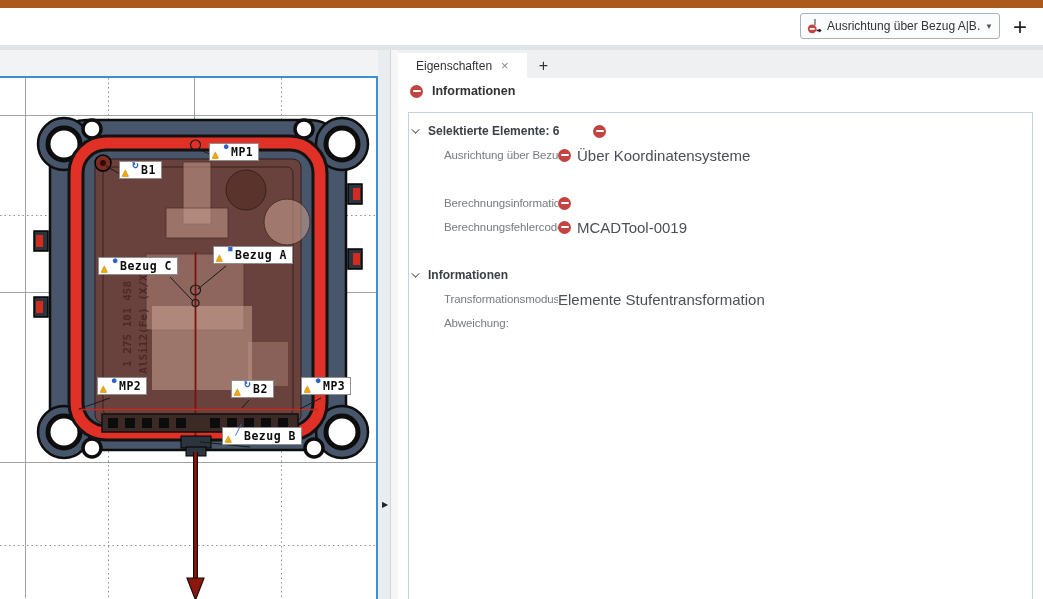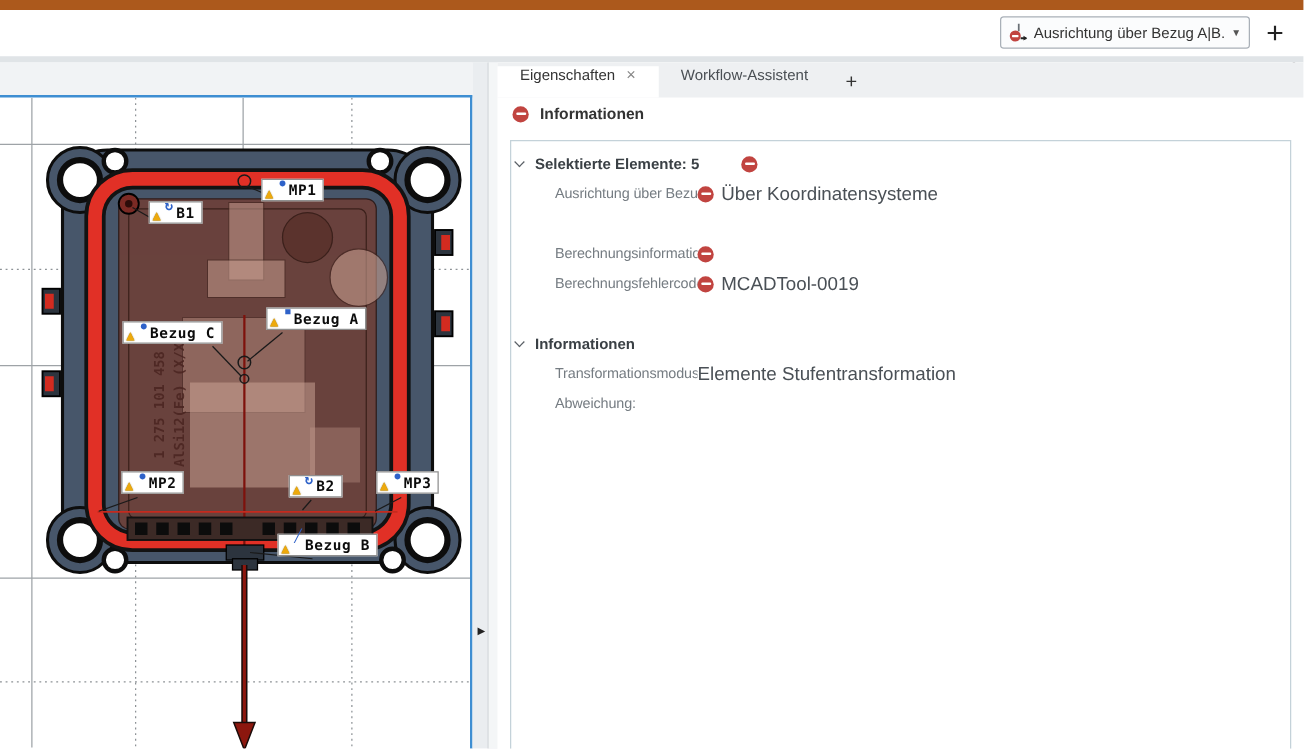"Eigenschaften" .tab { align-items: flex-start -> center }
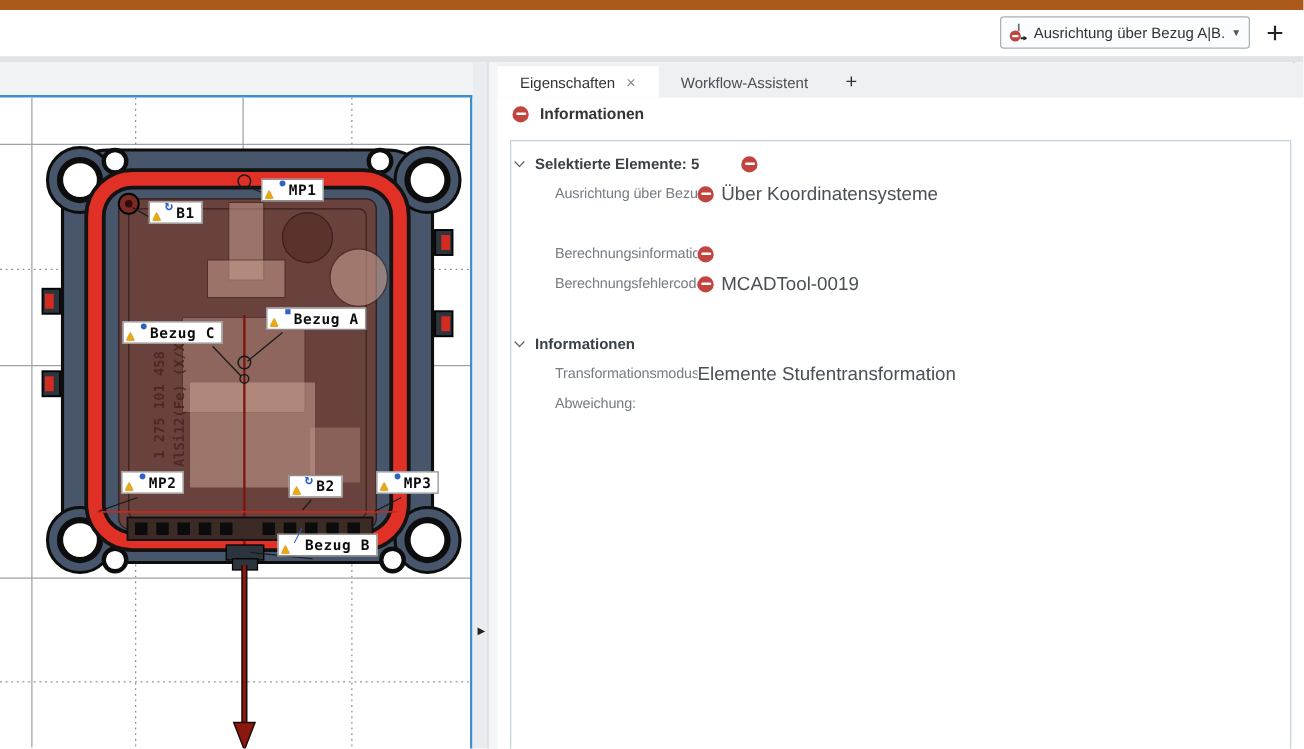"Workflow-Assistent" div.tab { html: <div> <span>Workflow-Assistent</span> </div> -> none }
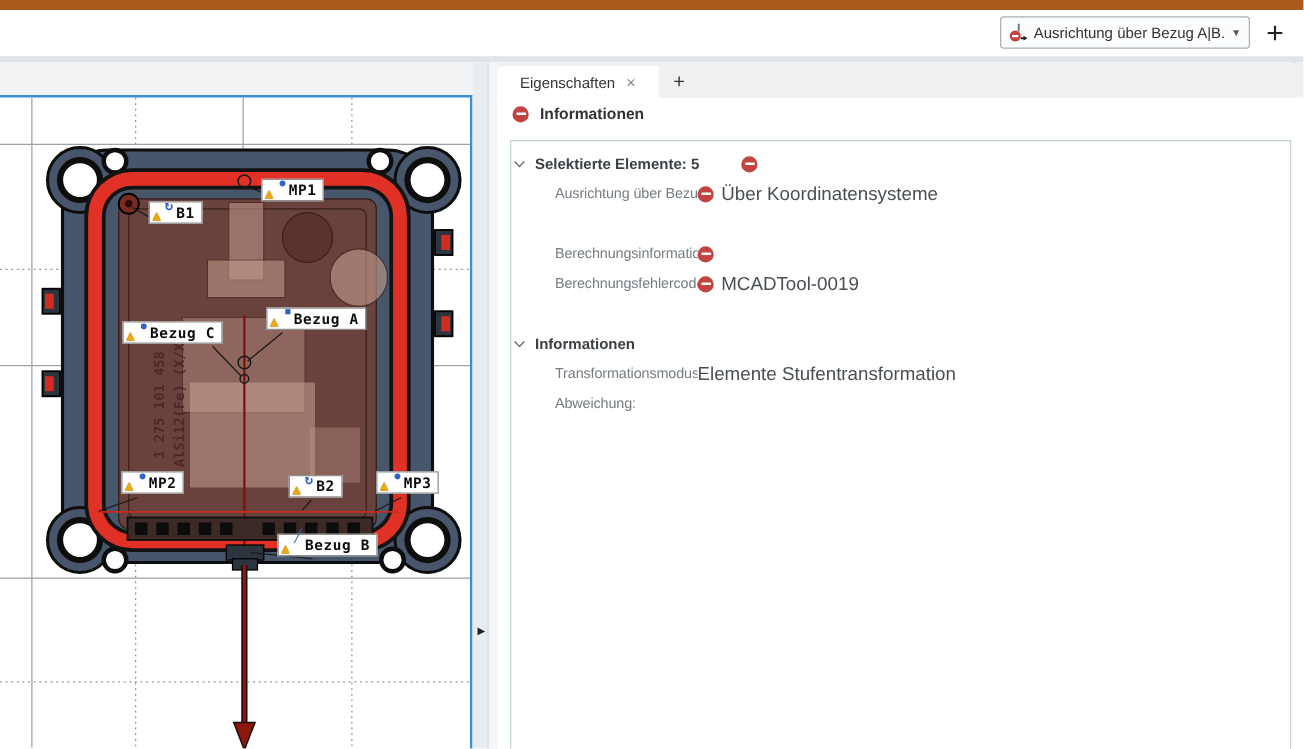"Selektierte Elemente: 5" span.section-title { text: 5 -> 6 }
